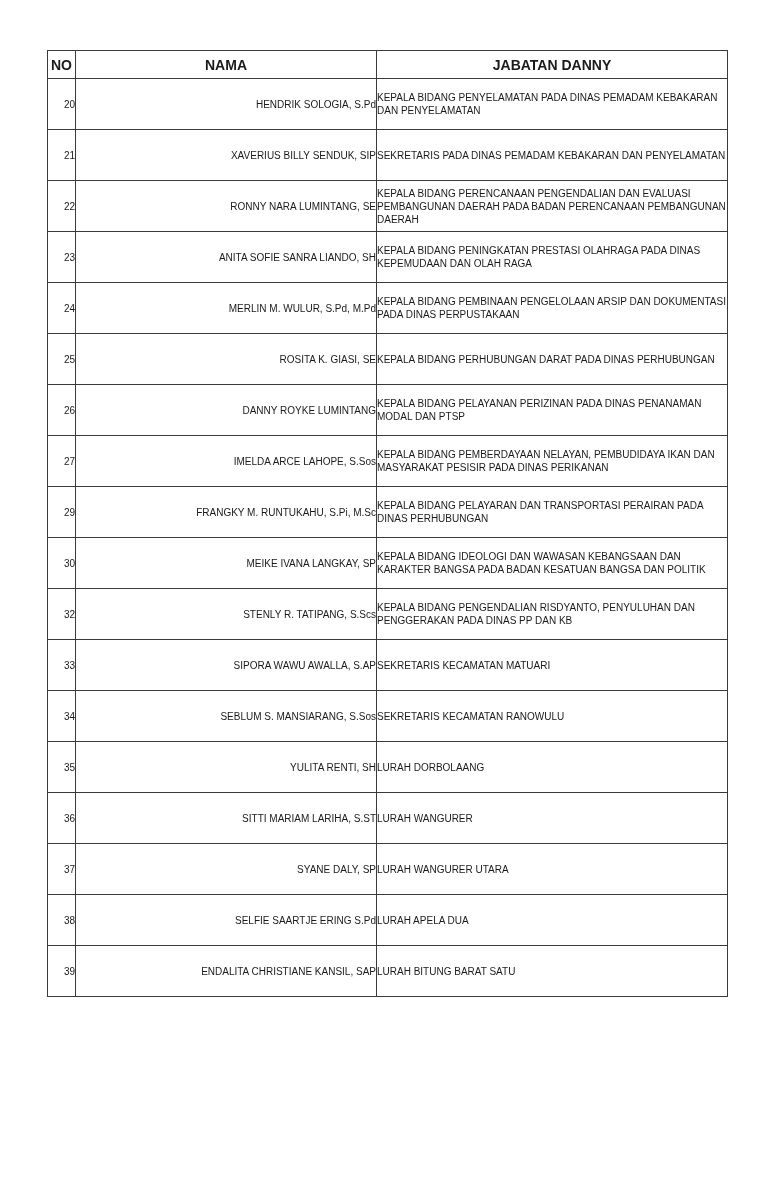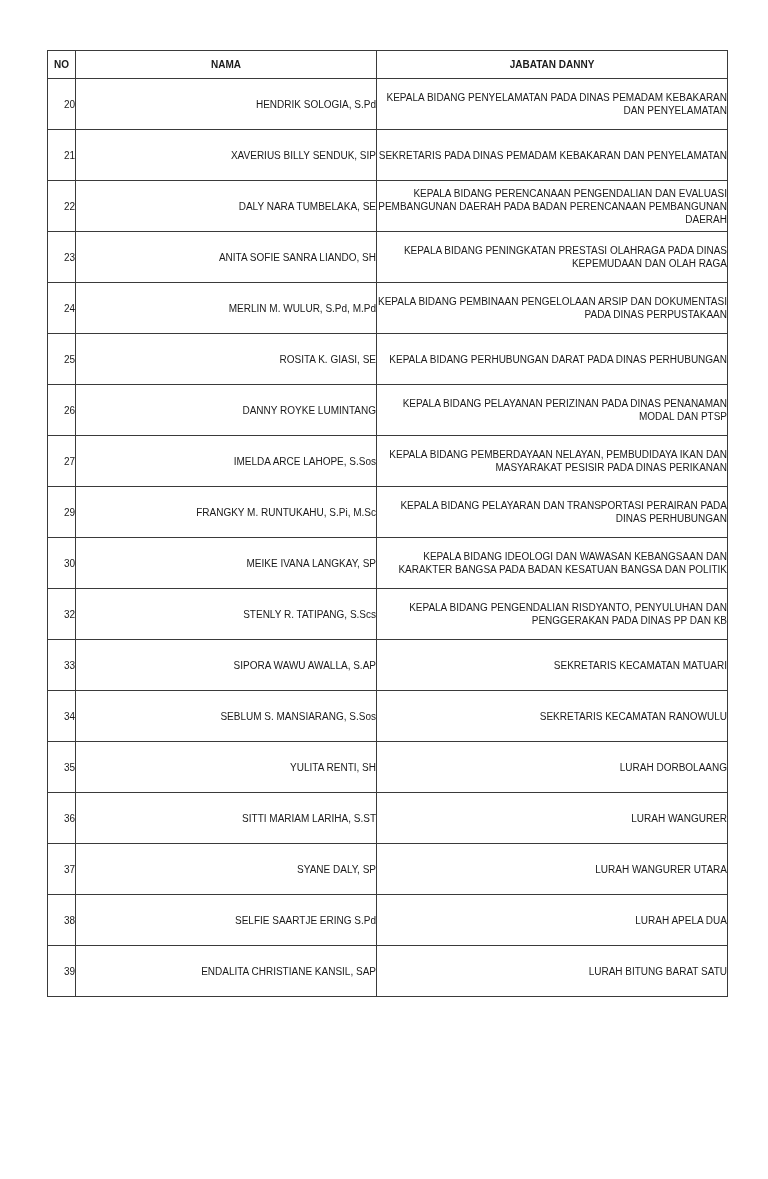"NO" table.doc-table th { font-size: 10px -> 14px }
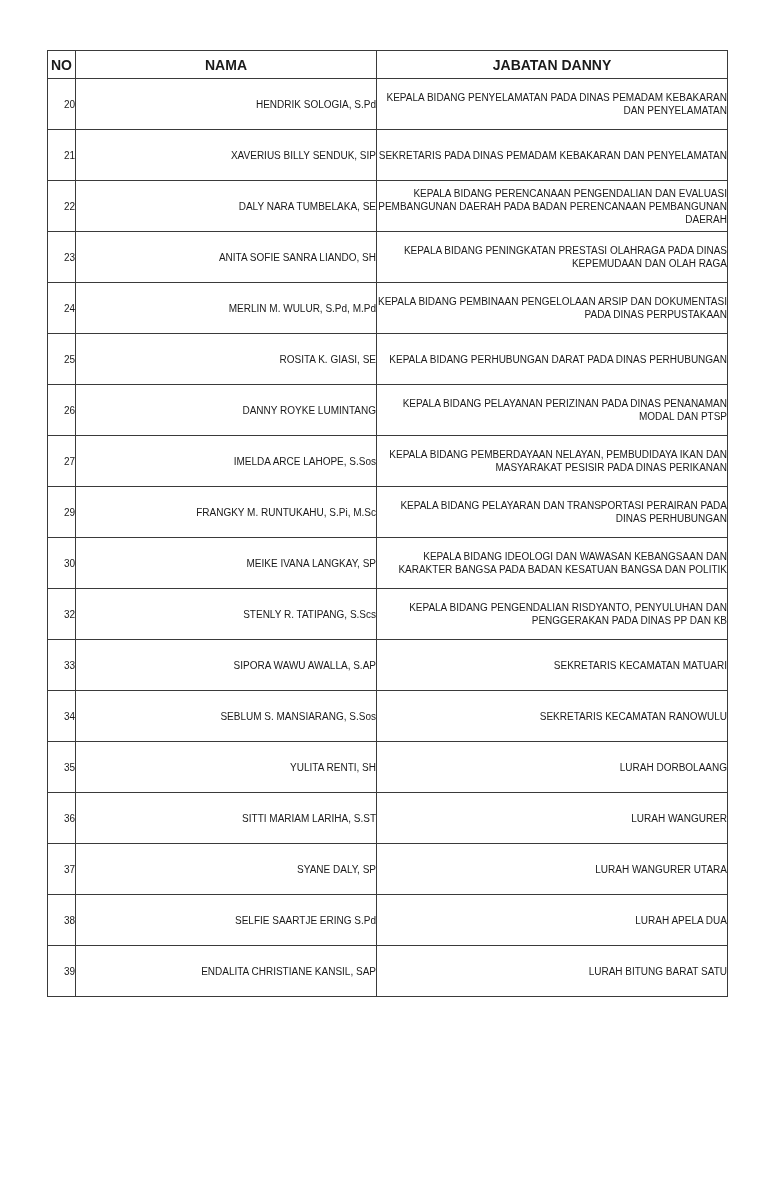"KEPALA BIDANG PENYELAMATAN PADA DINAS" td.jab-cell { text-align: right -> left }
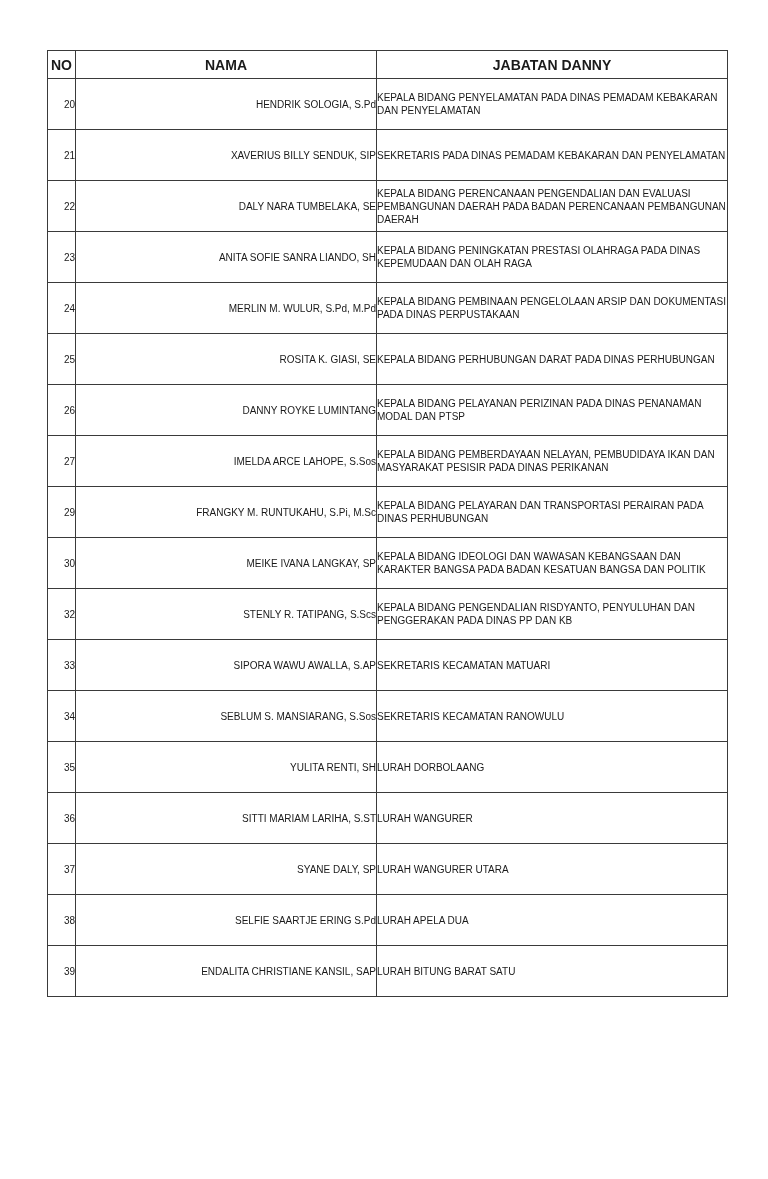"DALY NARA TUMBELAKA, SE" td.nama-cell { text: DALY NARA TUMBELAKA -> RONNY NARA LUMINTANG }
